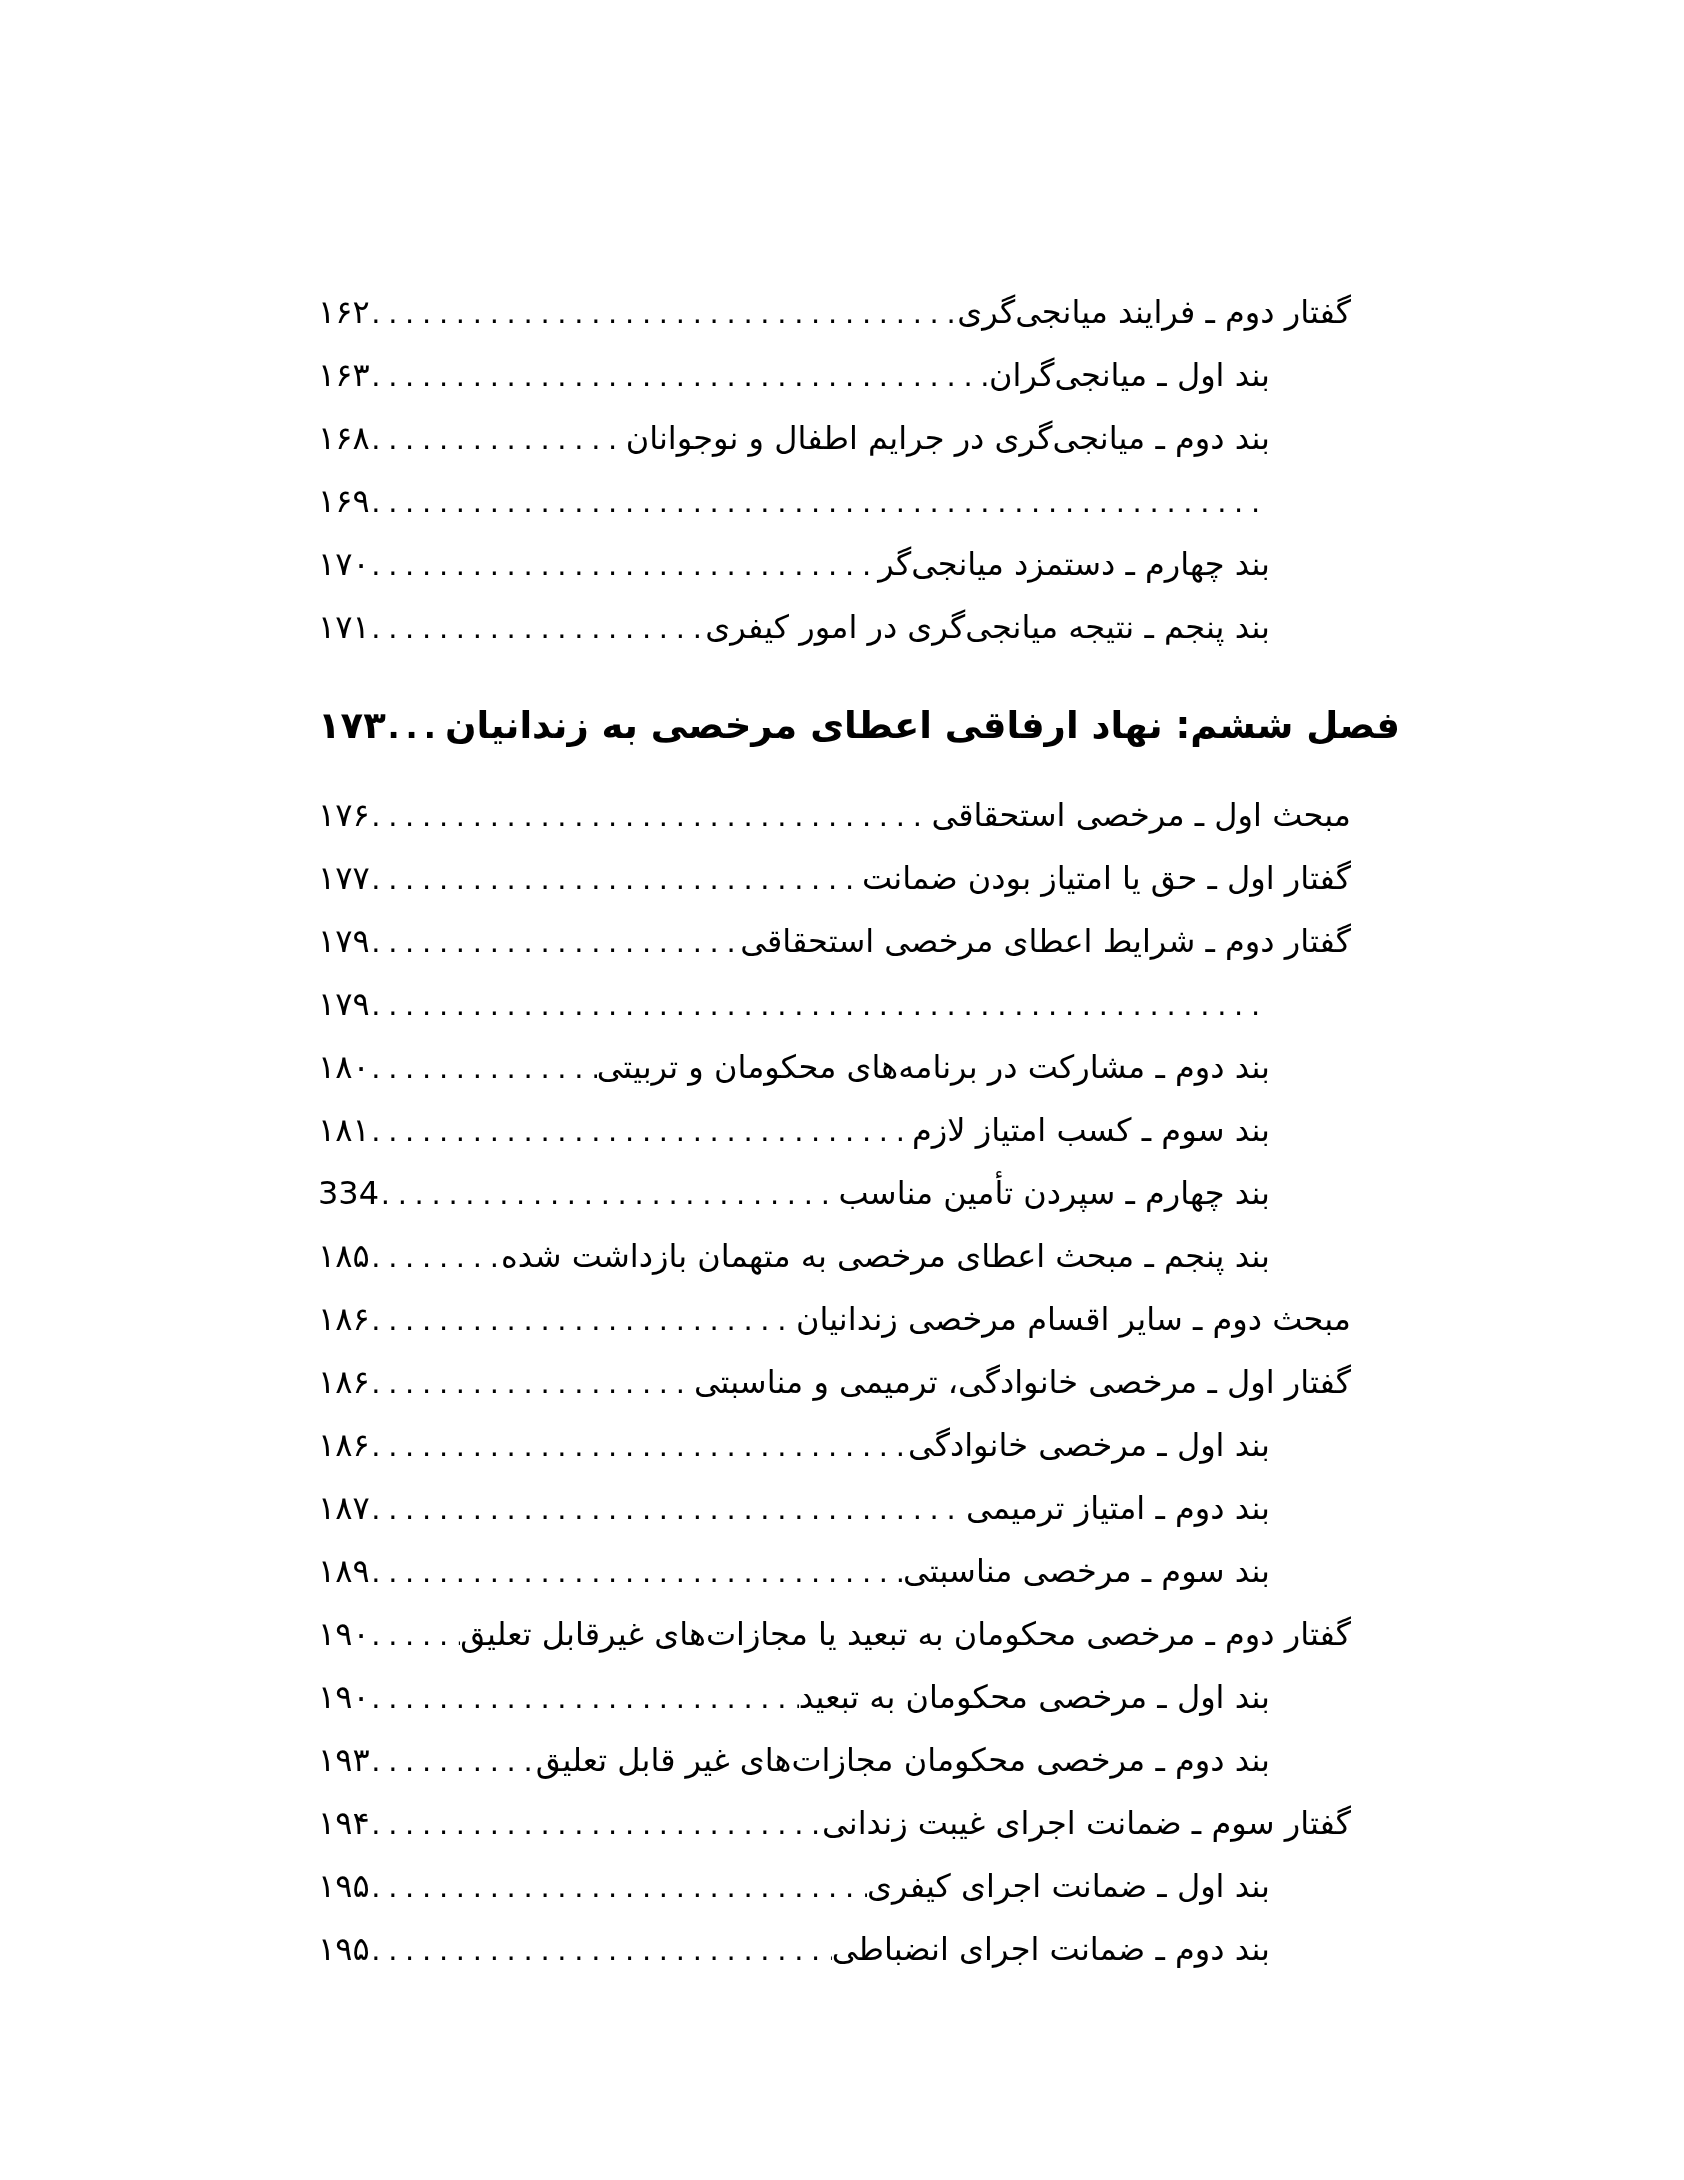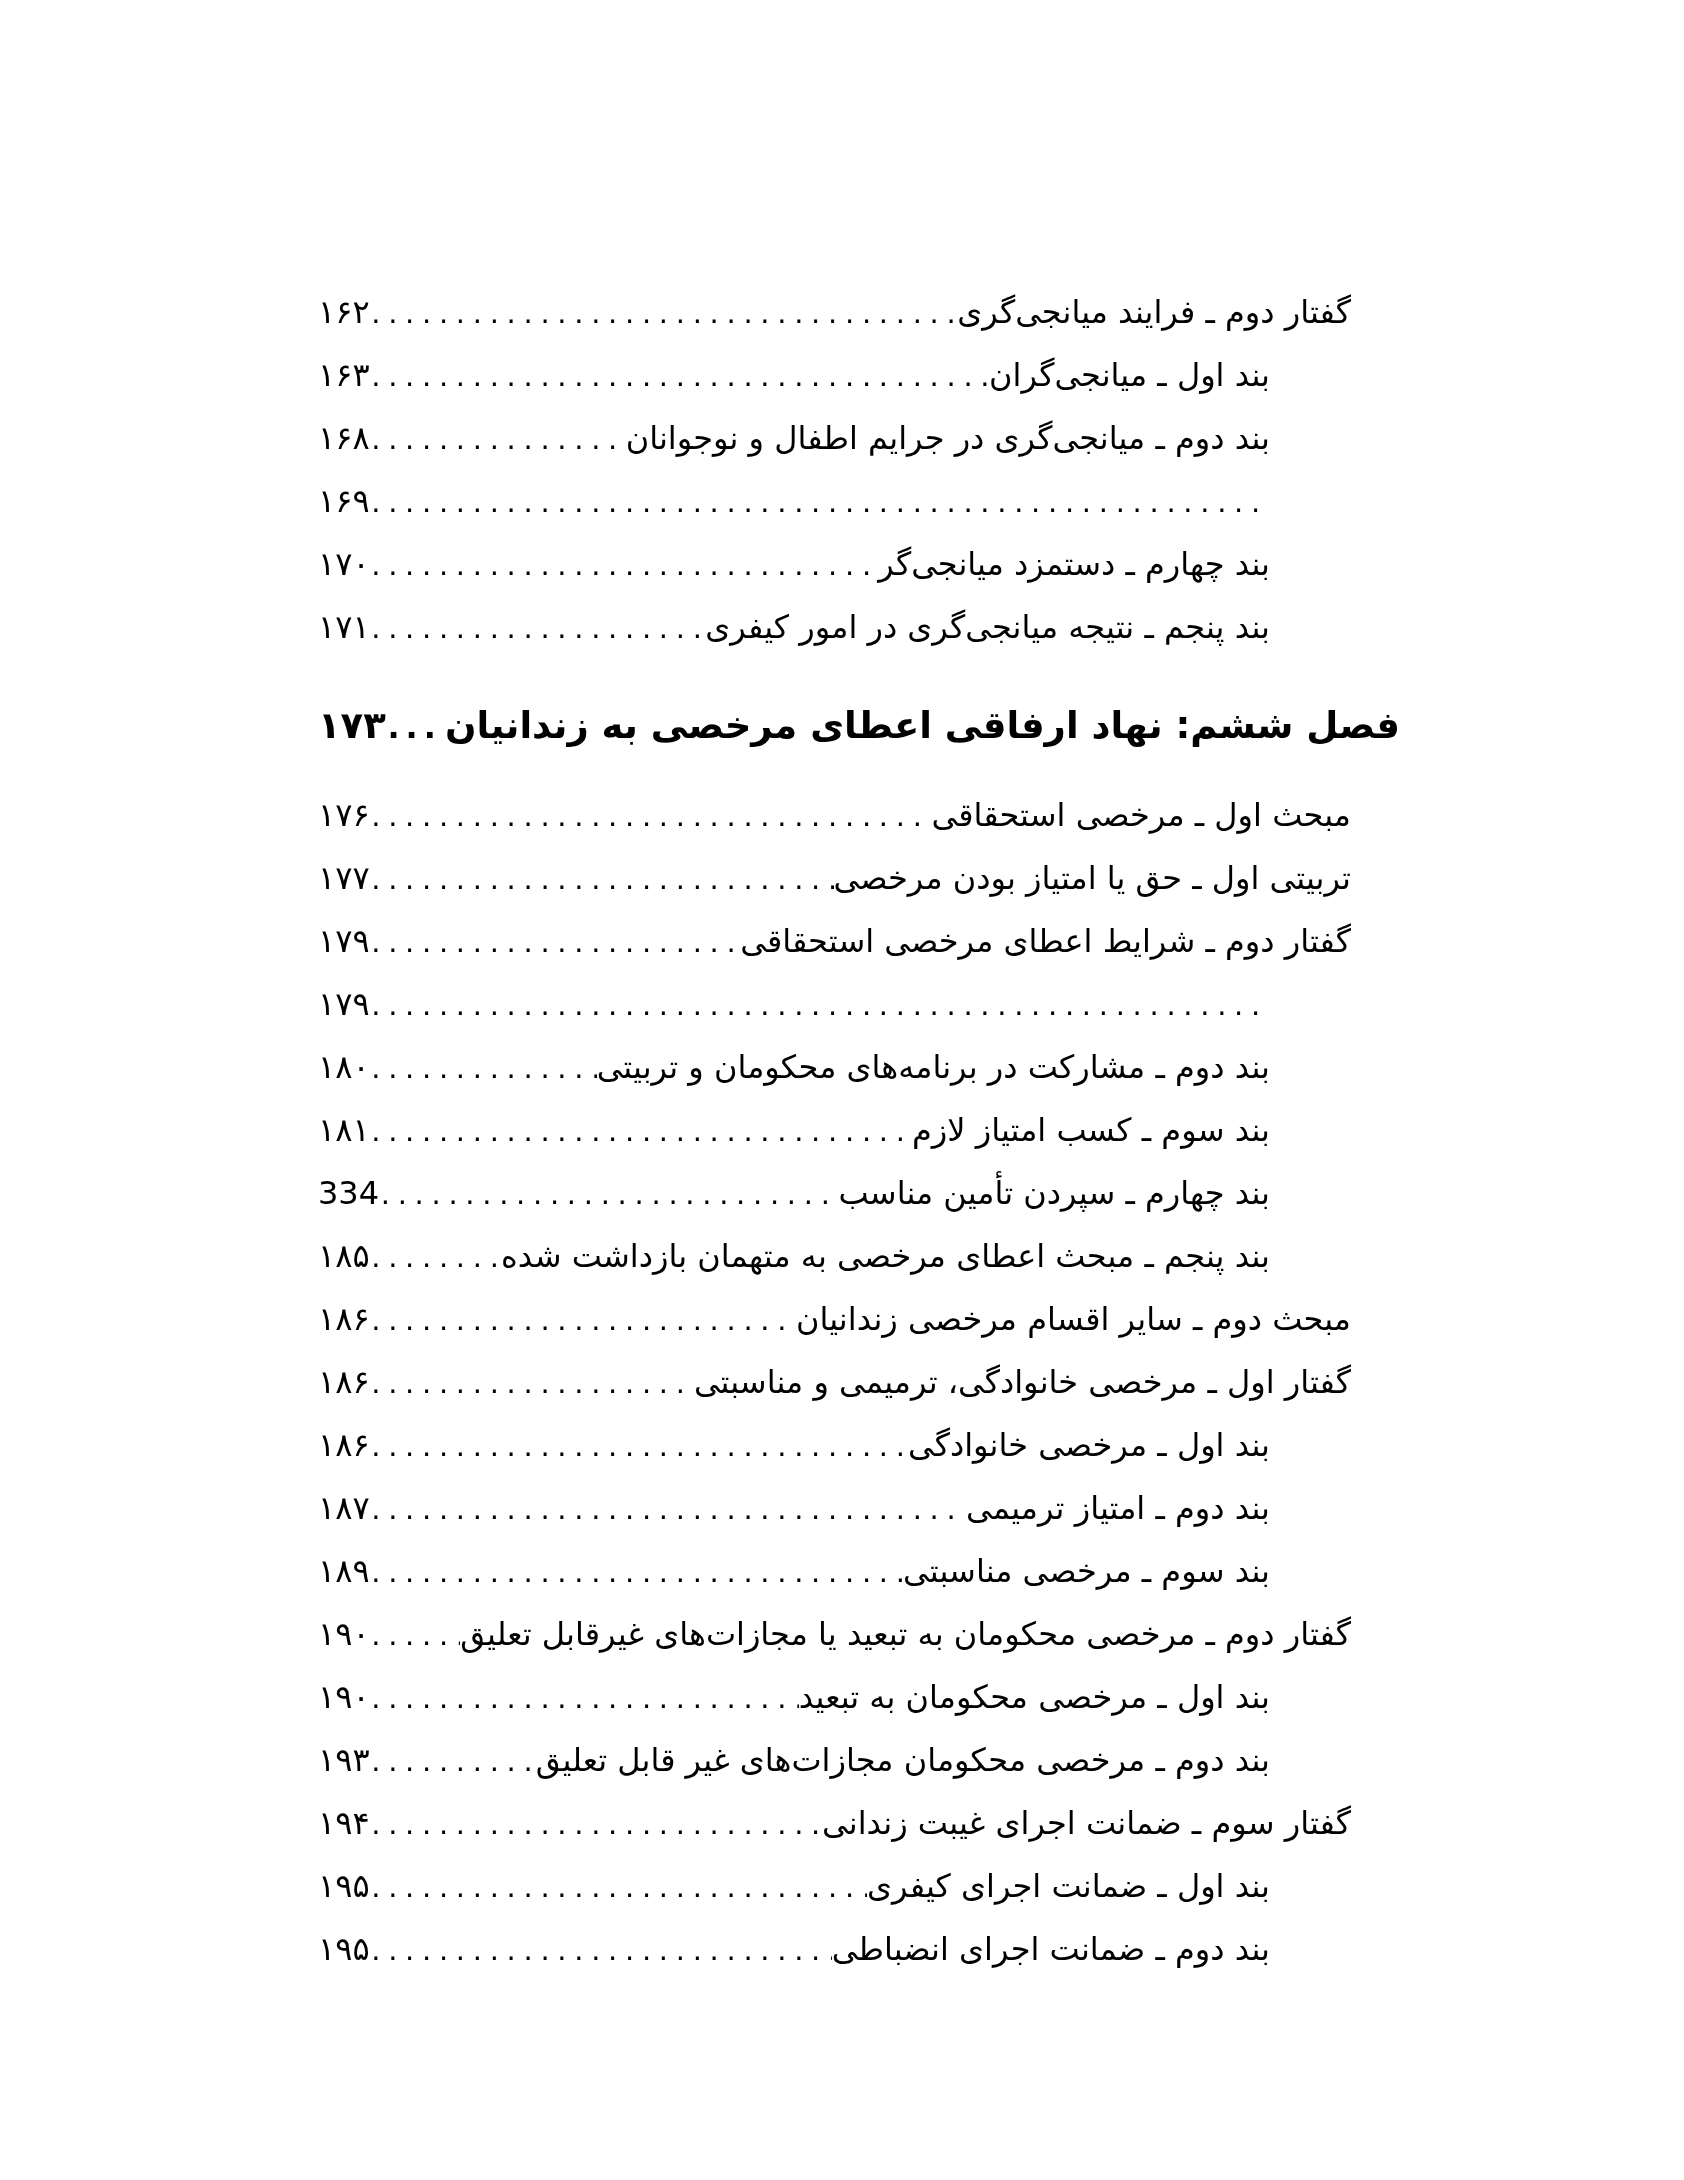"تربیتی اول ـ حق یا" span.label { text: تربیتی اول ـ حق یا امتیاز بودن مرخصی -> گفتار اول ـ حق یا امتیاز بودن ضمانت }
